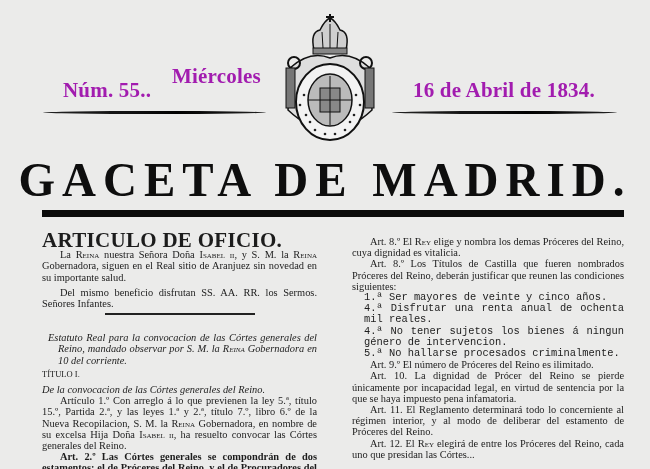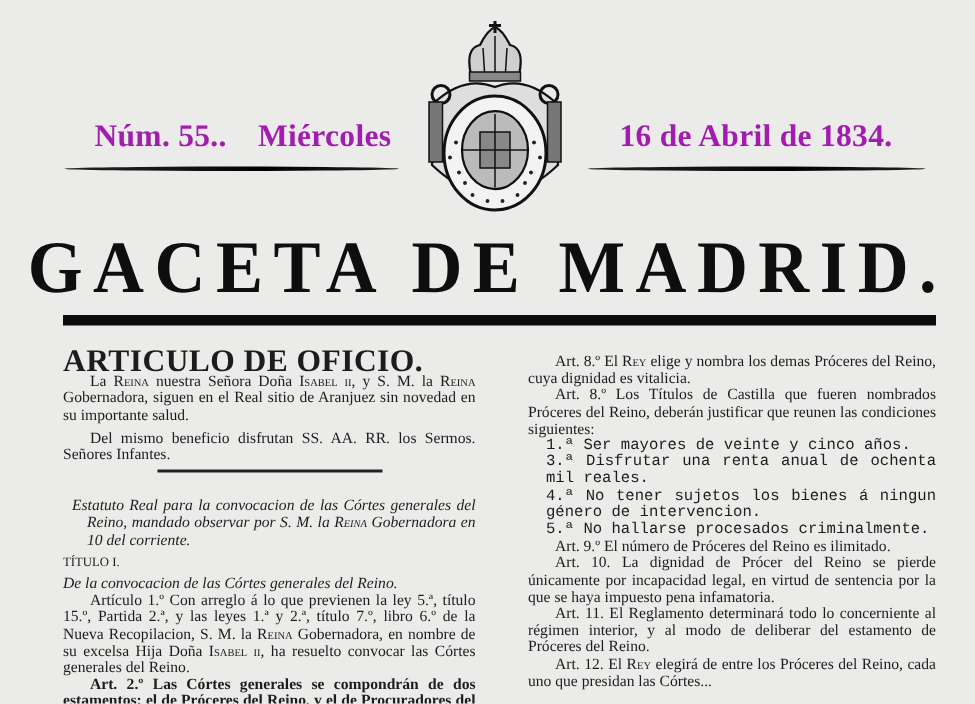"Miércoles" div.abs { top: 78px -> 64px }
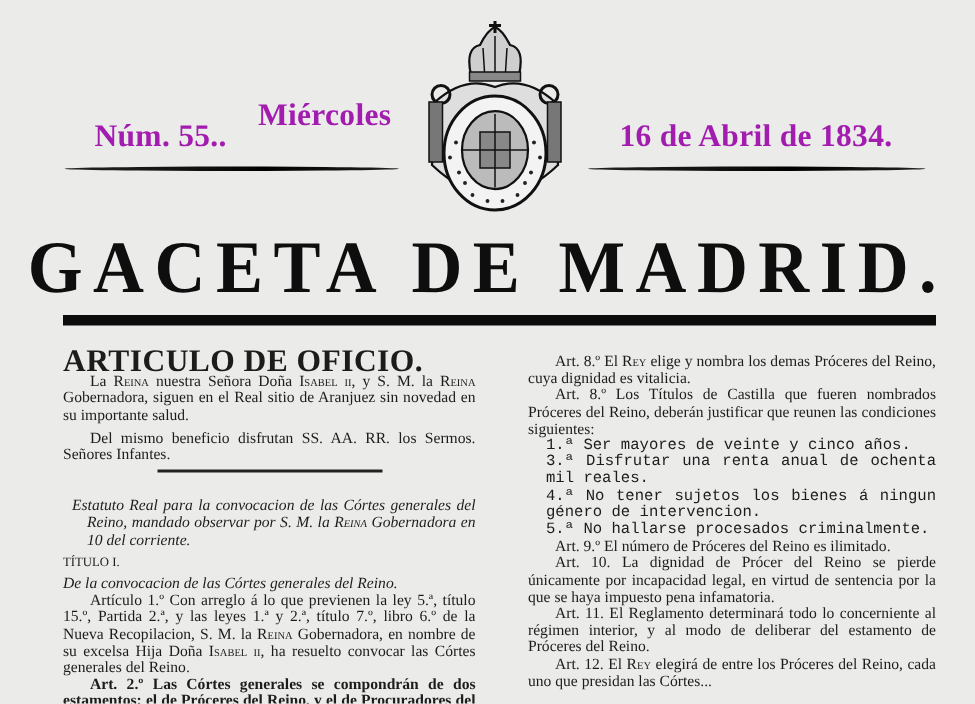"3.ª Disfrutar una renta anual" p.item { text: 3.ª -> 4.ª }
